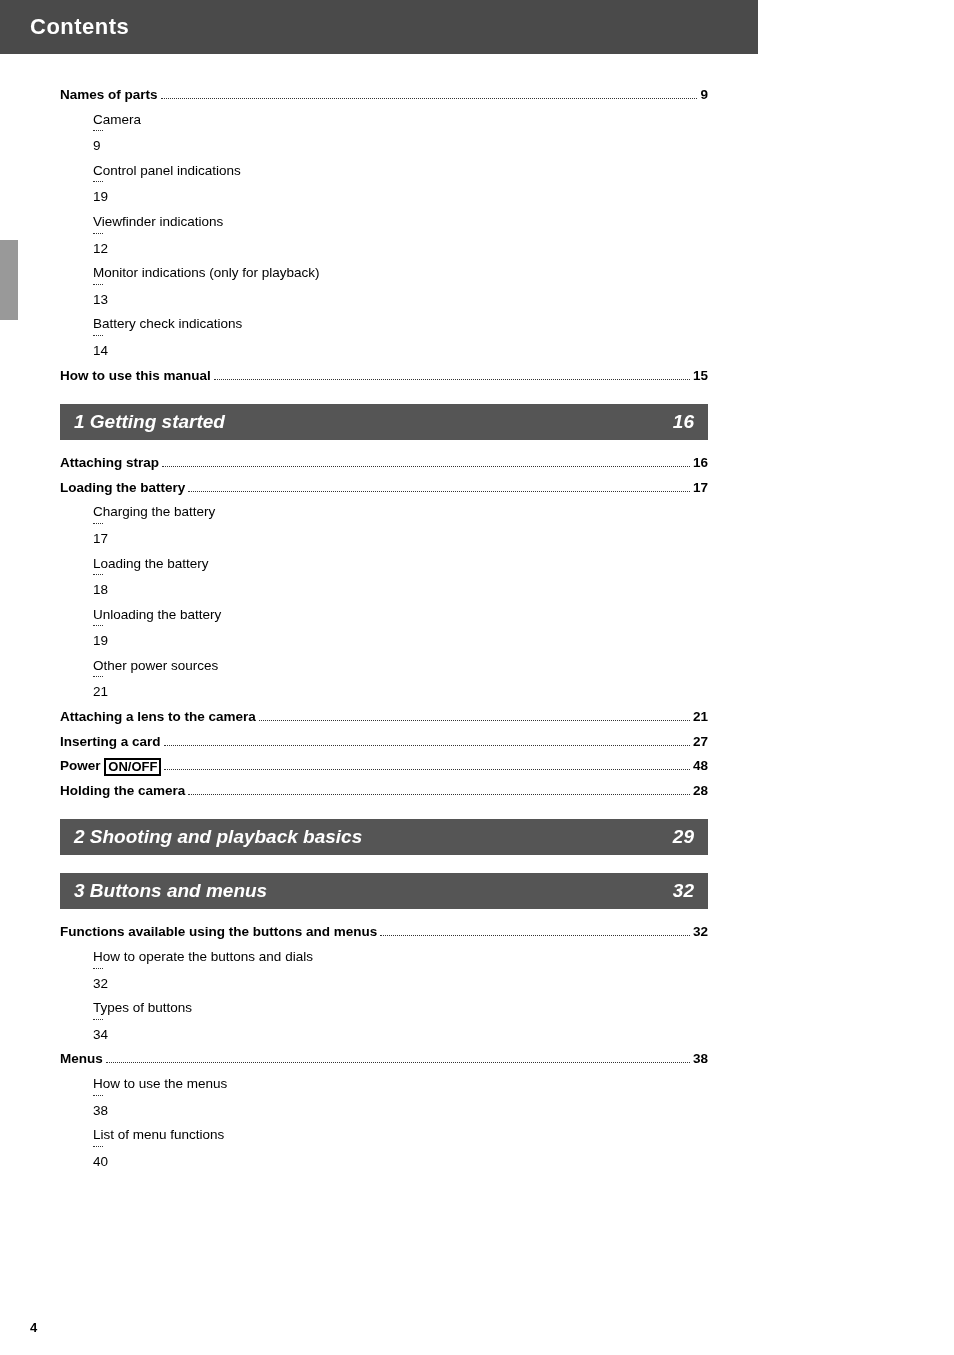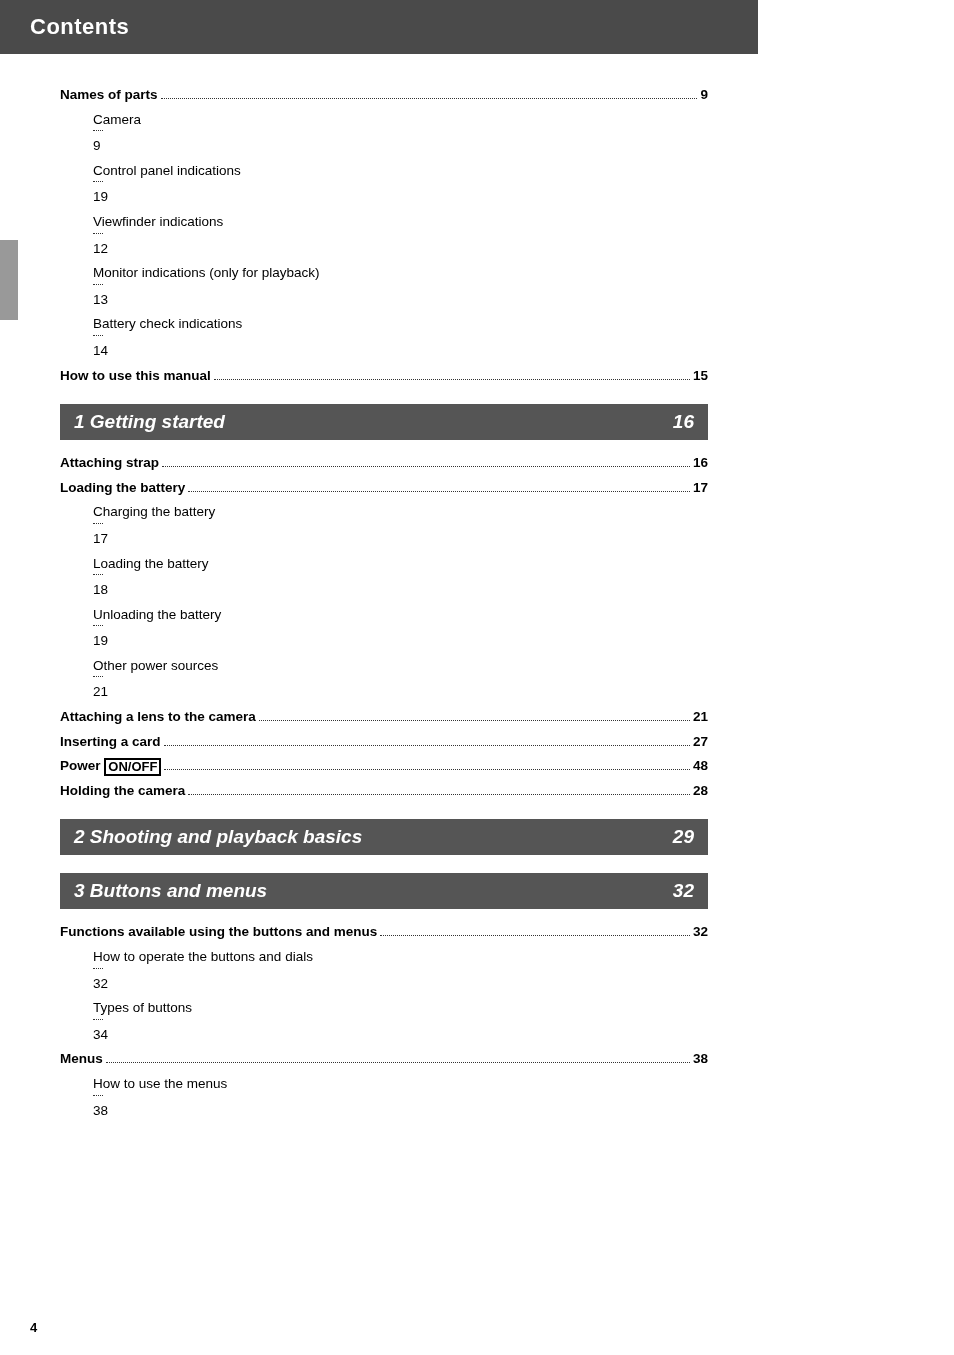"List of menu functions" div.toc-entry { html: none -> <div> <span>List of menu functions</span> <span></span> <span>40</span> </div> }
